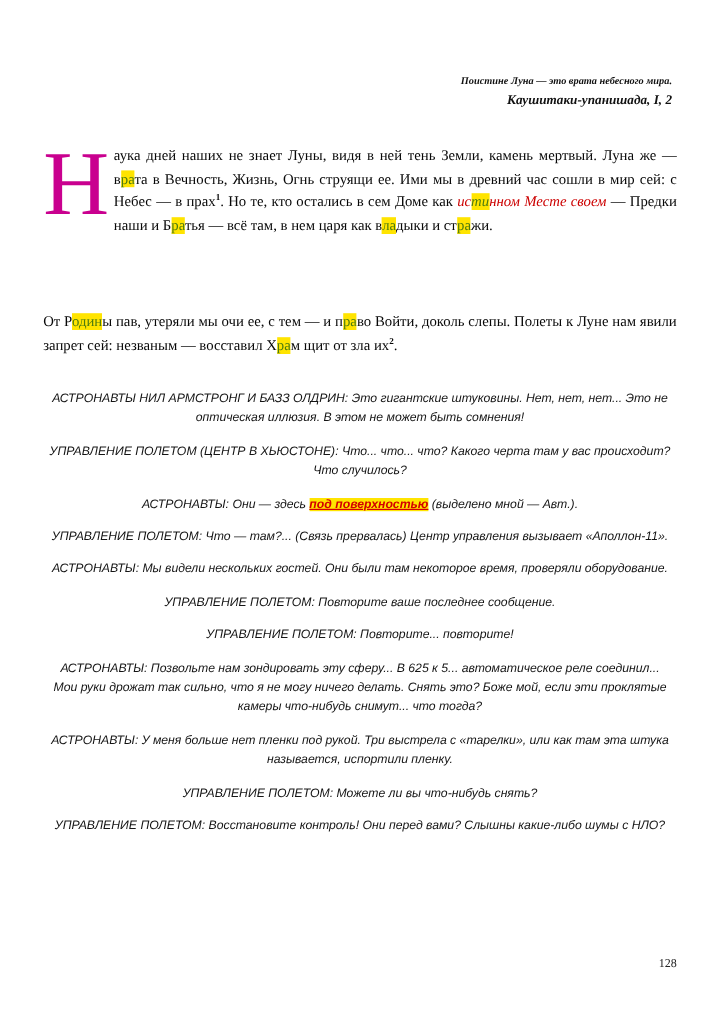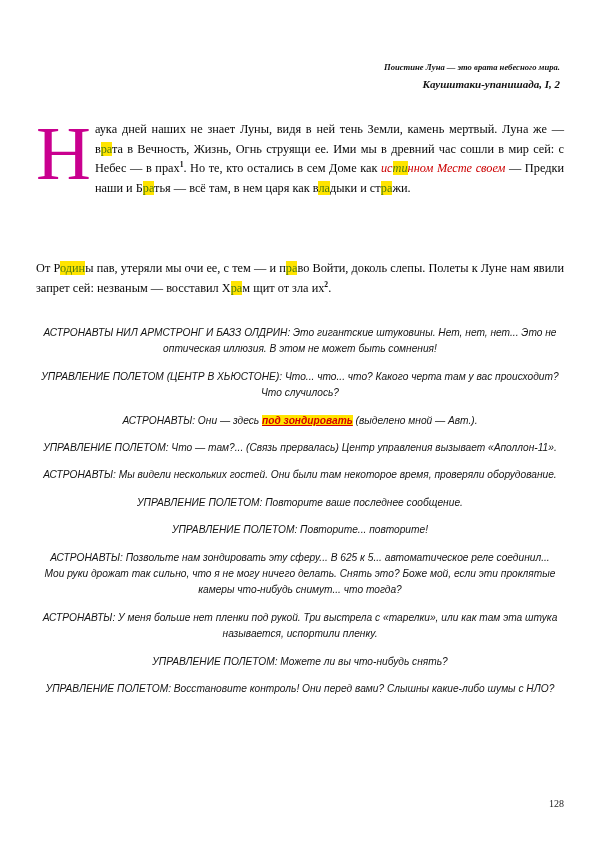"под зондировать" span.hl-u { text: зондировать -> поверхностью }
